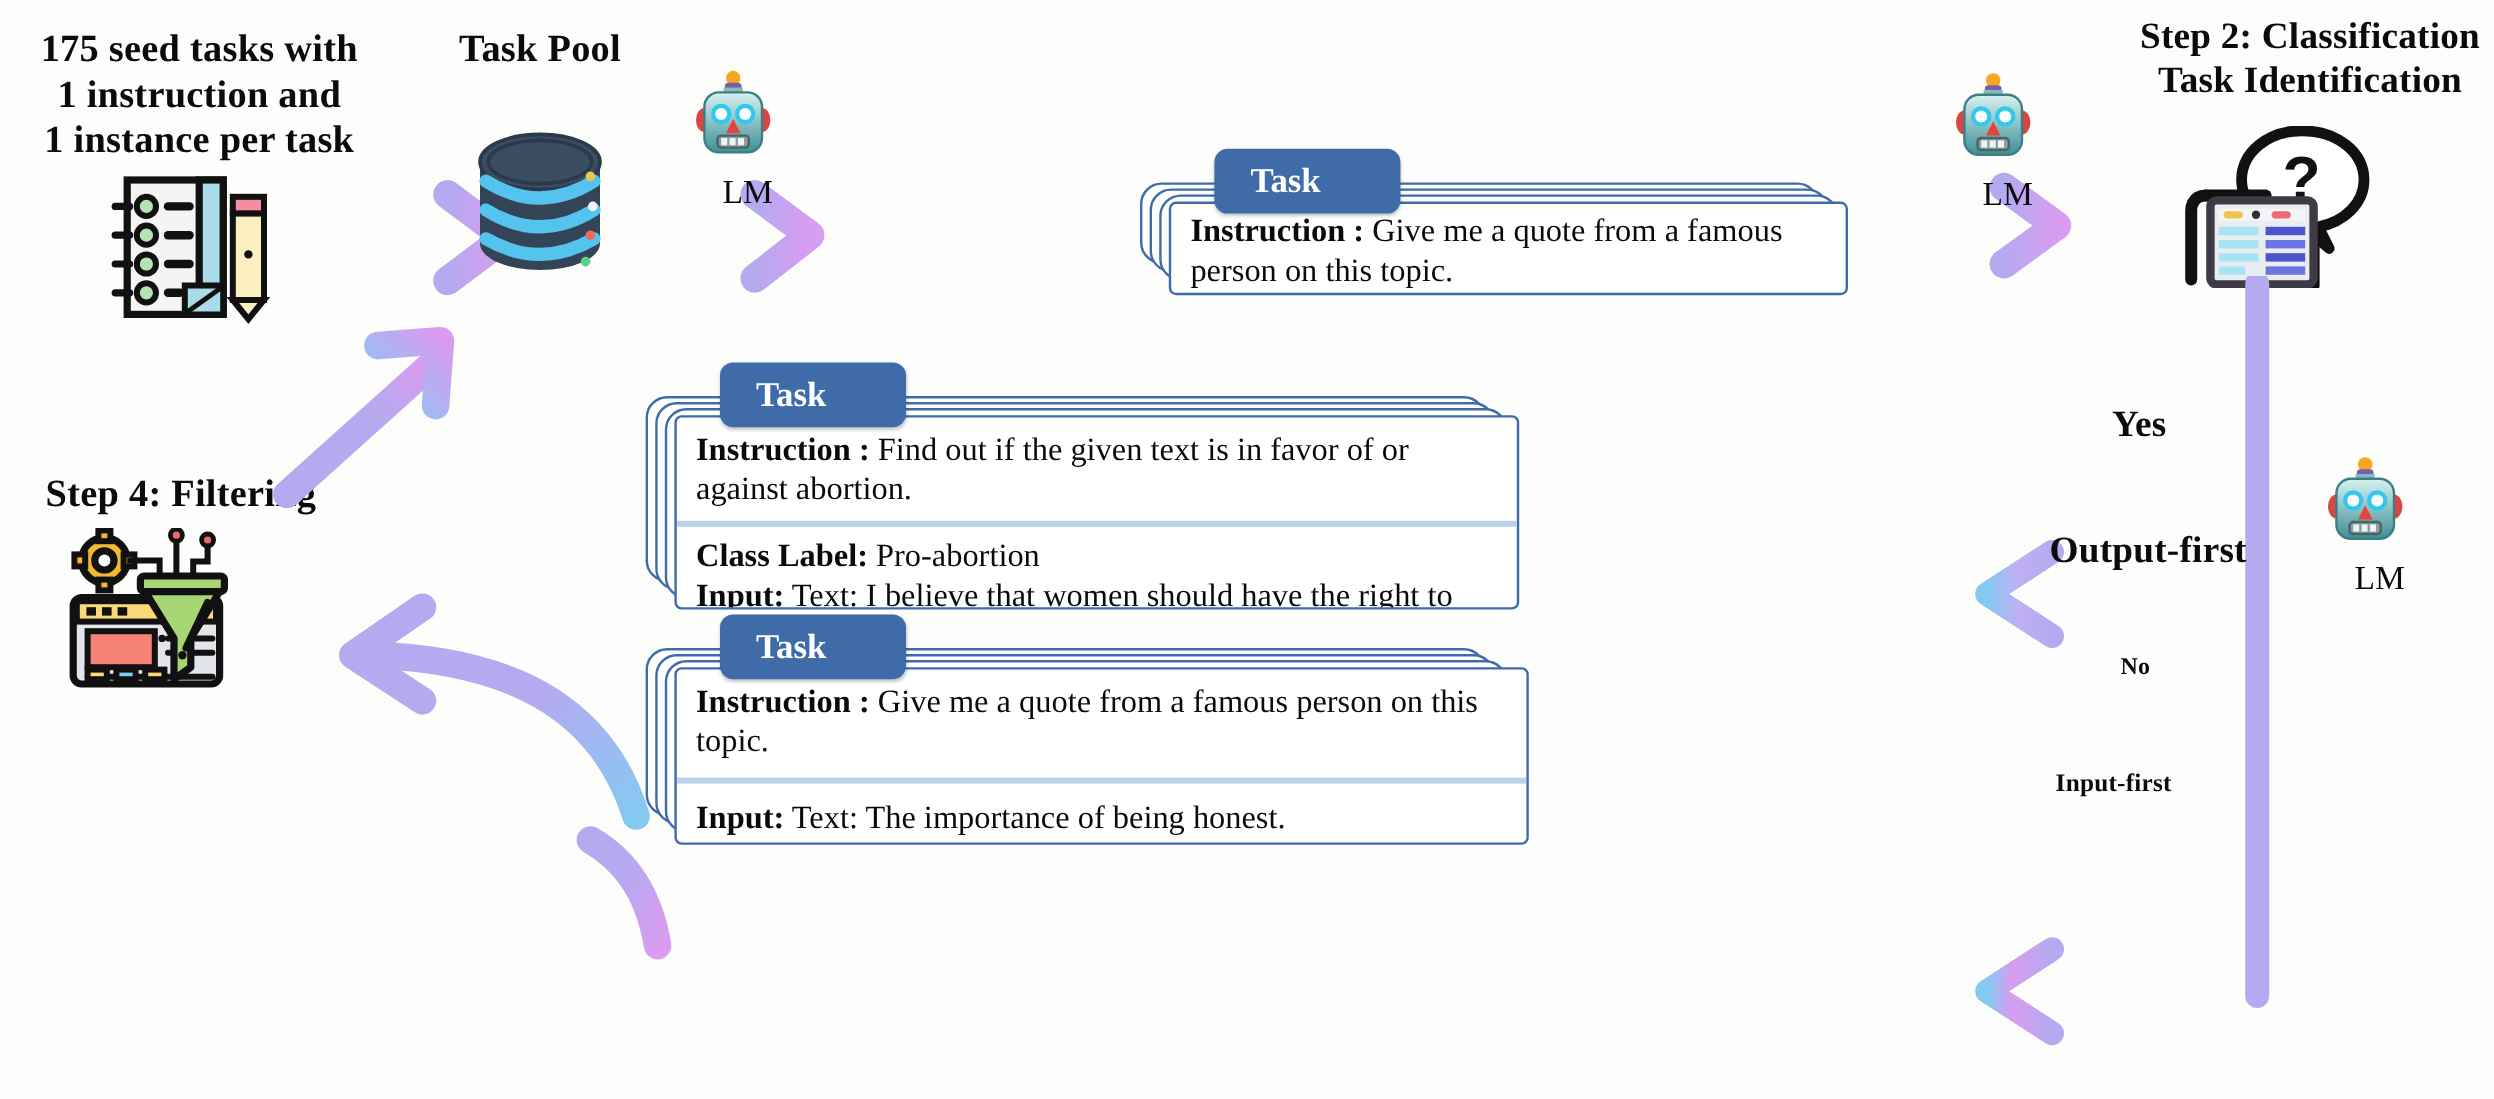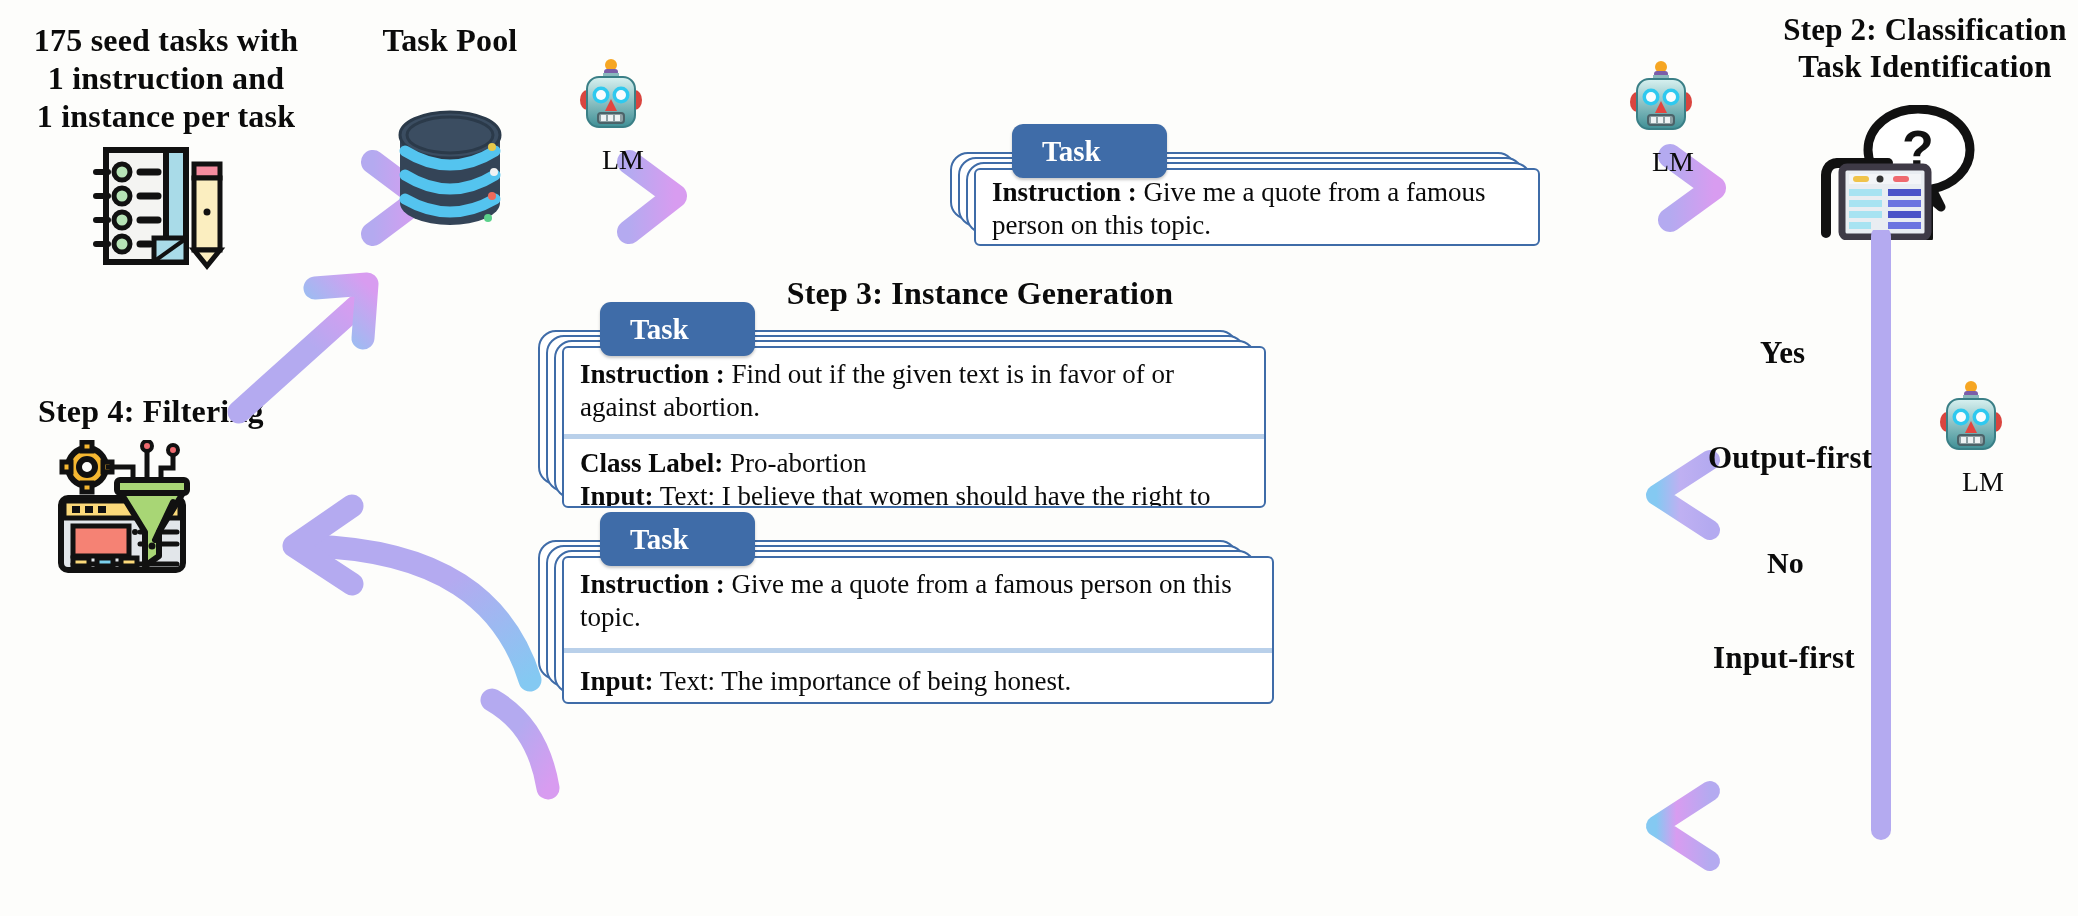"Step 3: Instance Generation" div.abs { html: <div>Step 3: Instance Generation</div> -> none }
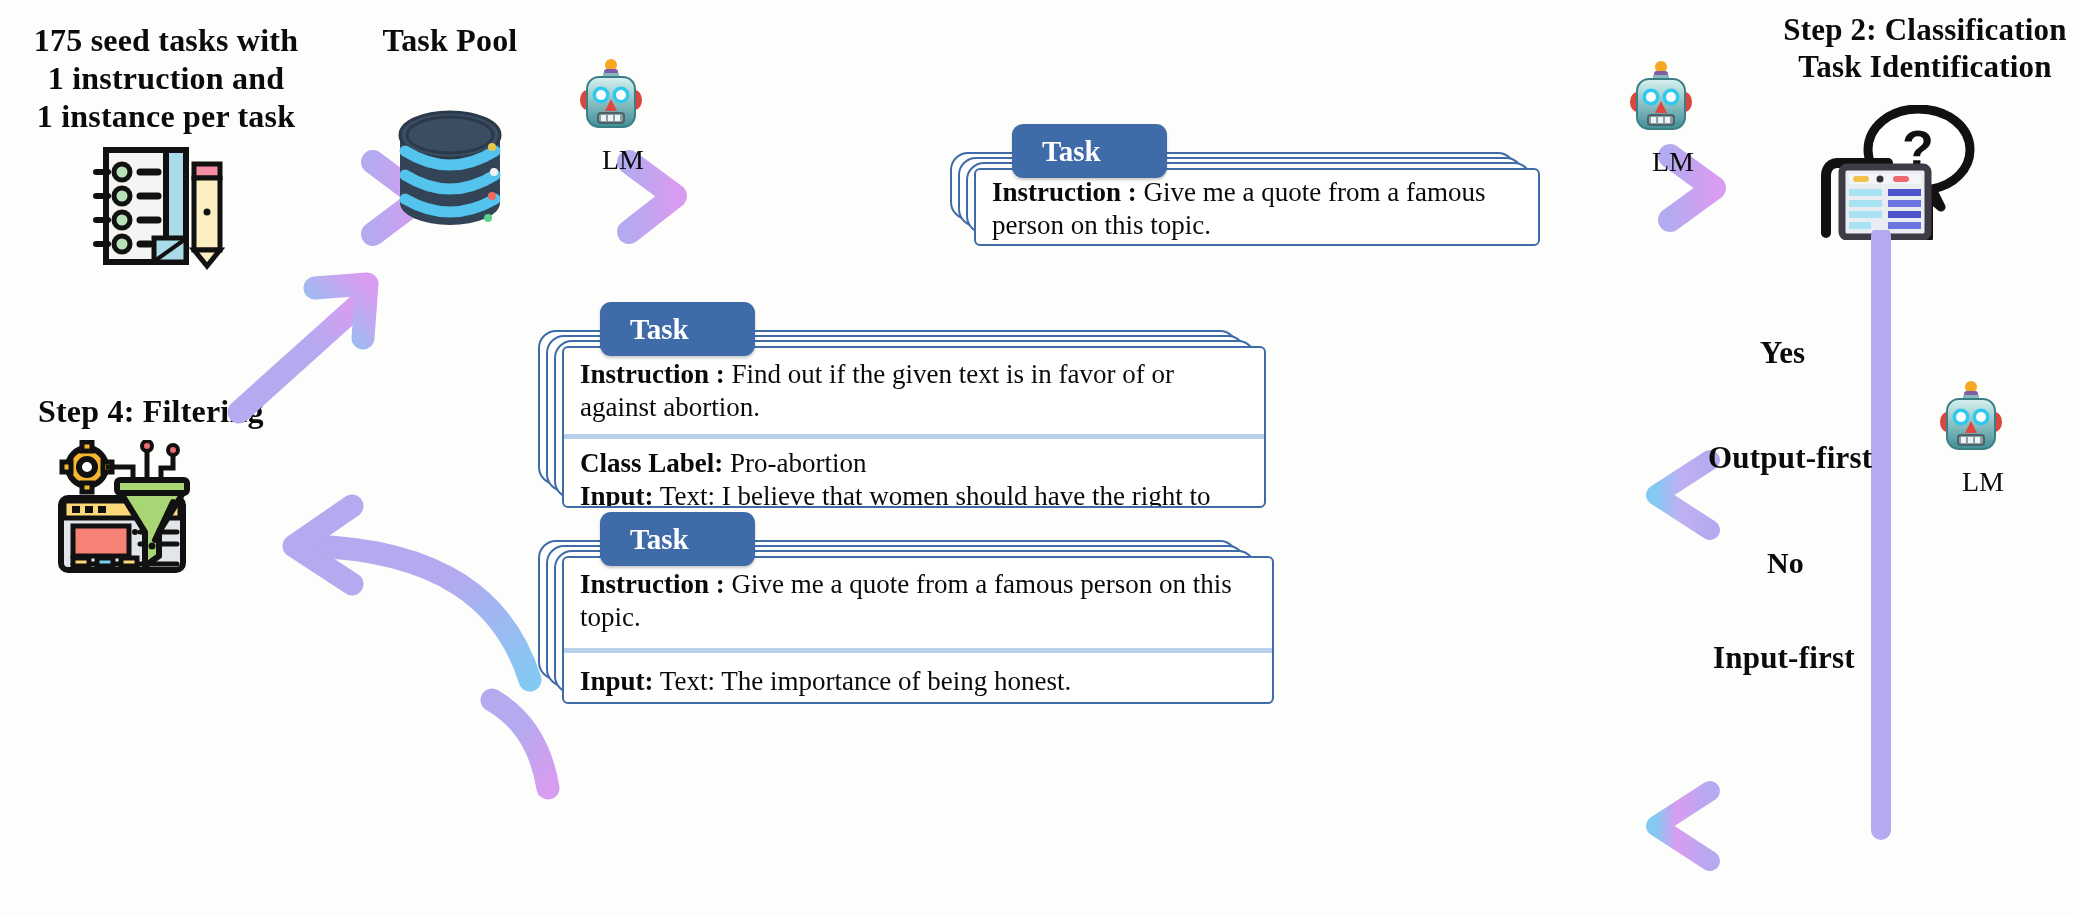"No" div.abs { font-size: 30px -> 20px }
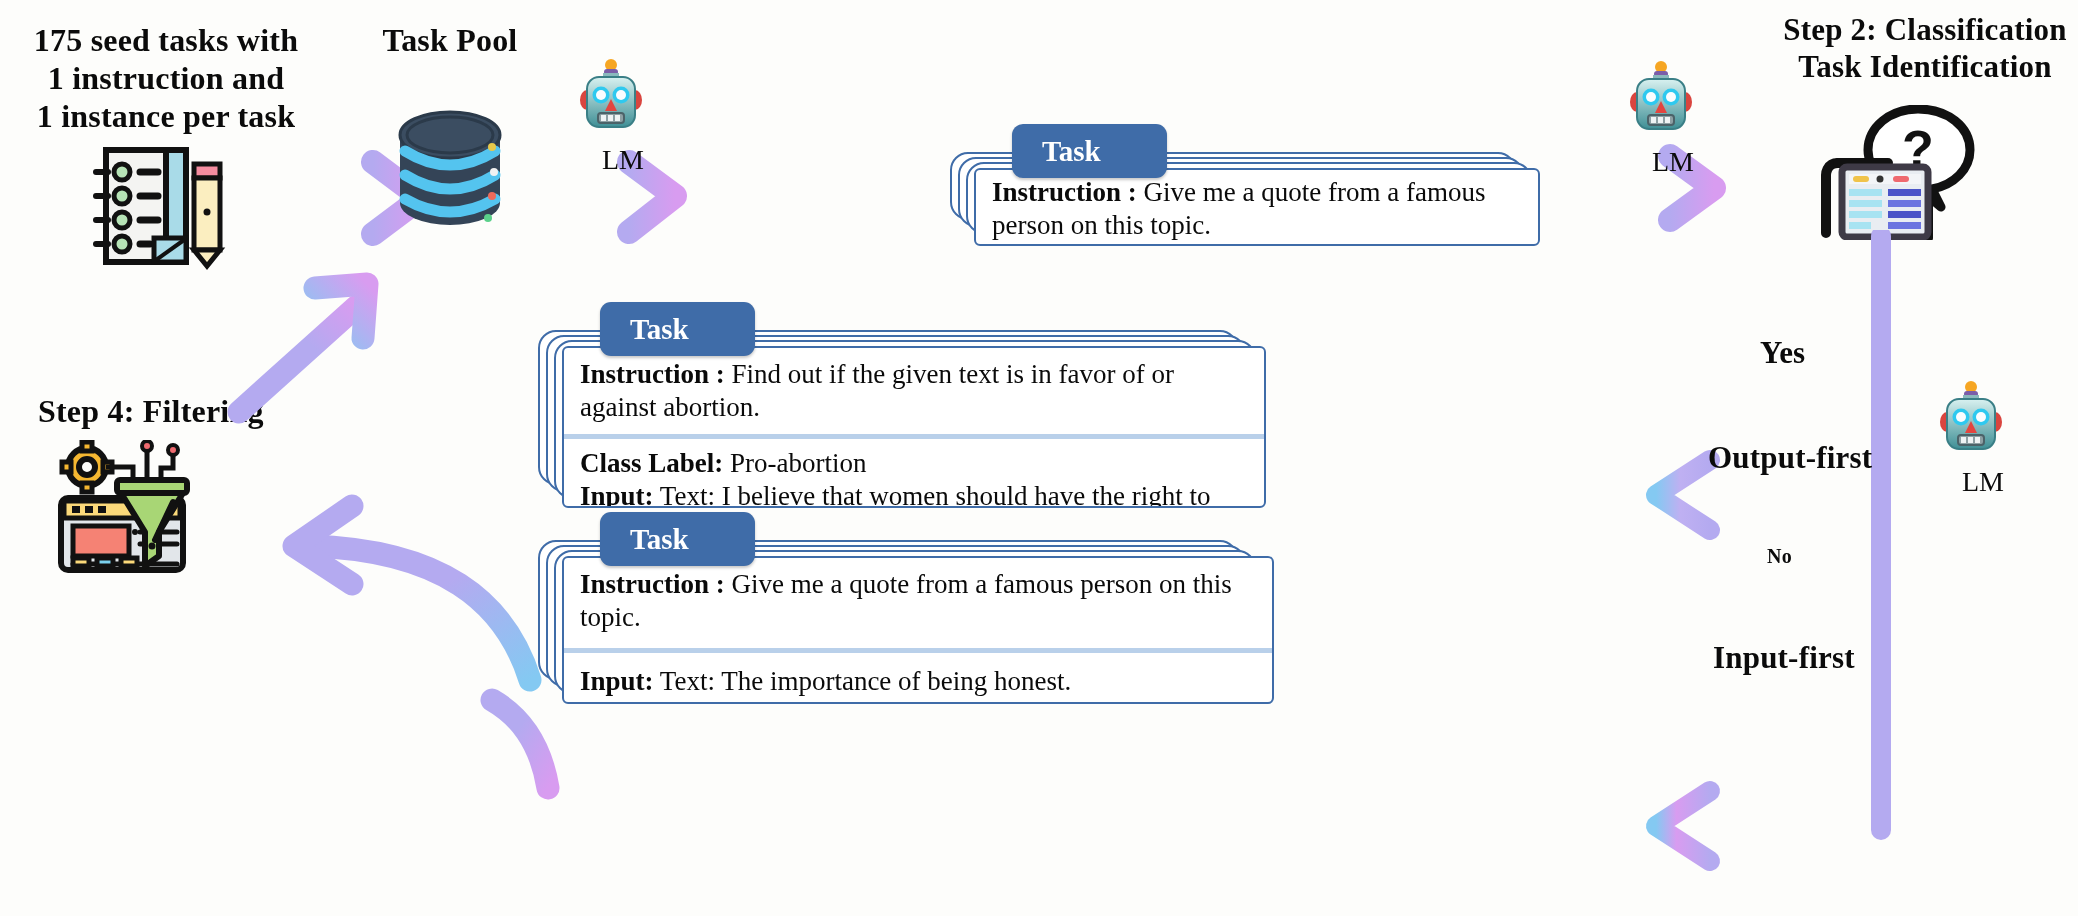"Input-first" div.abs { font-size: 31px -> 21px }
